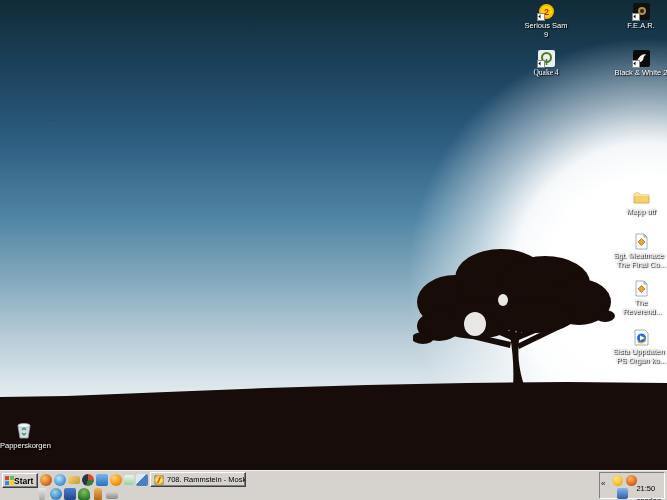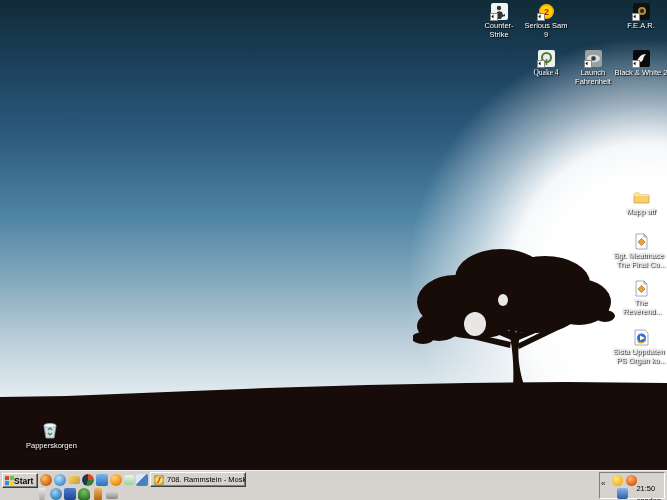"Counter-Strike" div.dicon { html: <div> <div> <svg> <rect></rect> <circle></circle> <path></path> </svg> <span></span> </div> <div>Counter-Strike</div> </div> -> none }
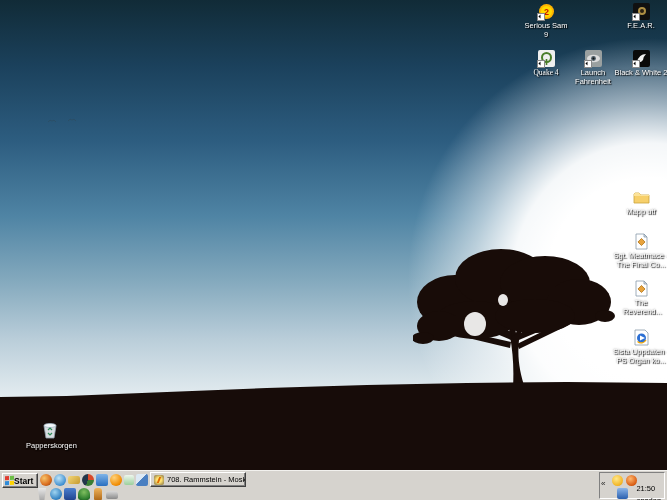"Launch Fahrenheit" div.dicon { html: <div> <div> <svg> <rect></rect> <ellipse></ellipse> <circle></circle> <circle></circle> </svg> <span></span> </div> <div>Launch Fahrenheit</div> </div> -> none }
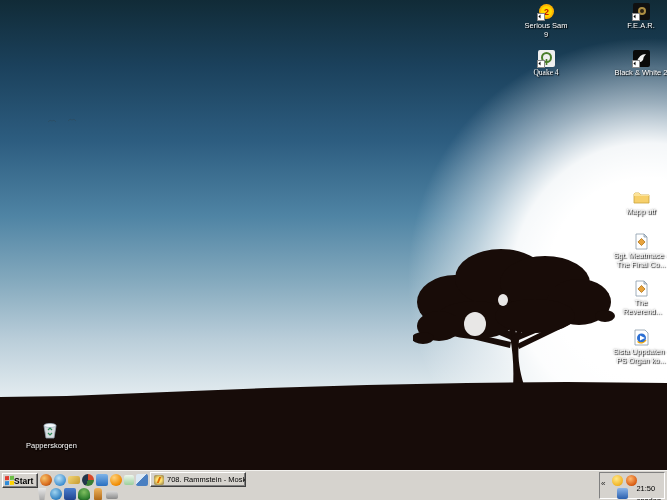"Papperskorgen" div.dicon { margin-left: 26px -> none }
